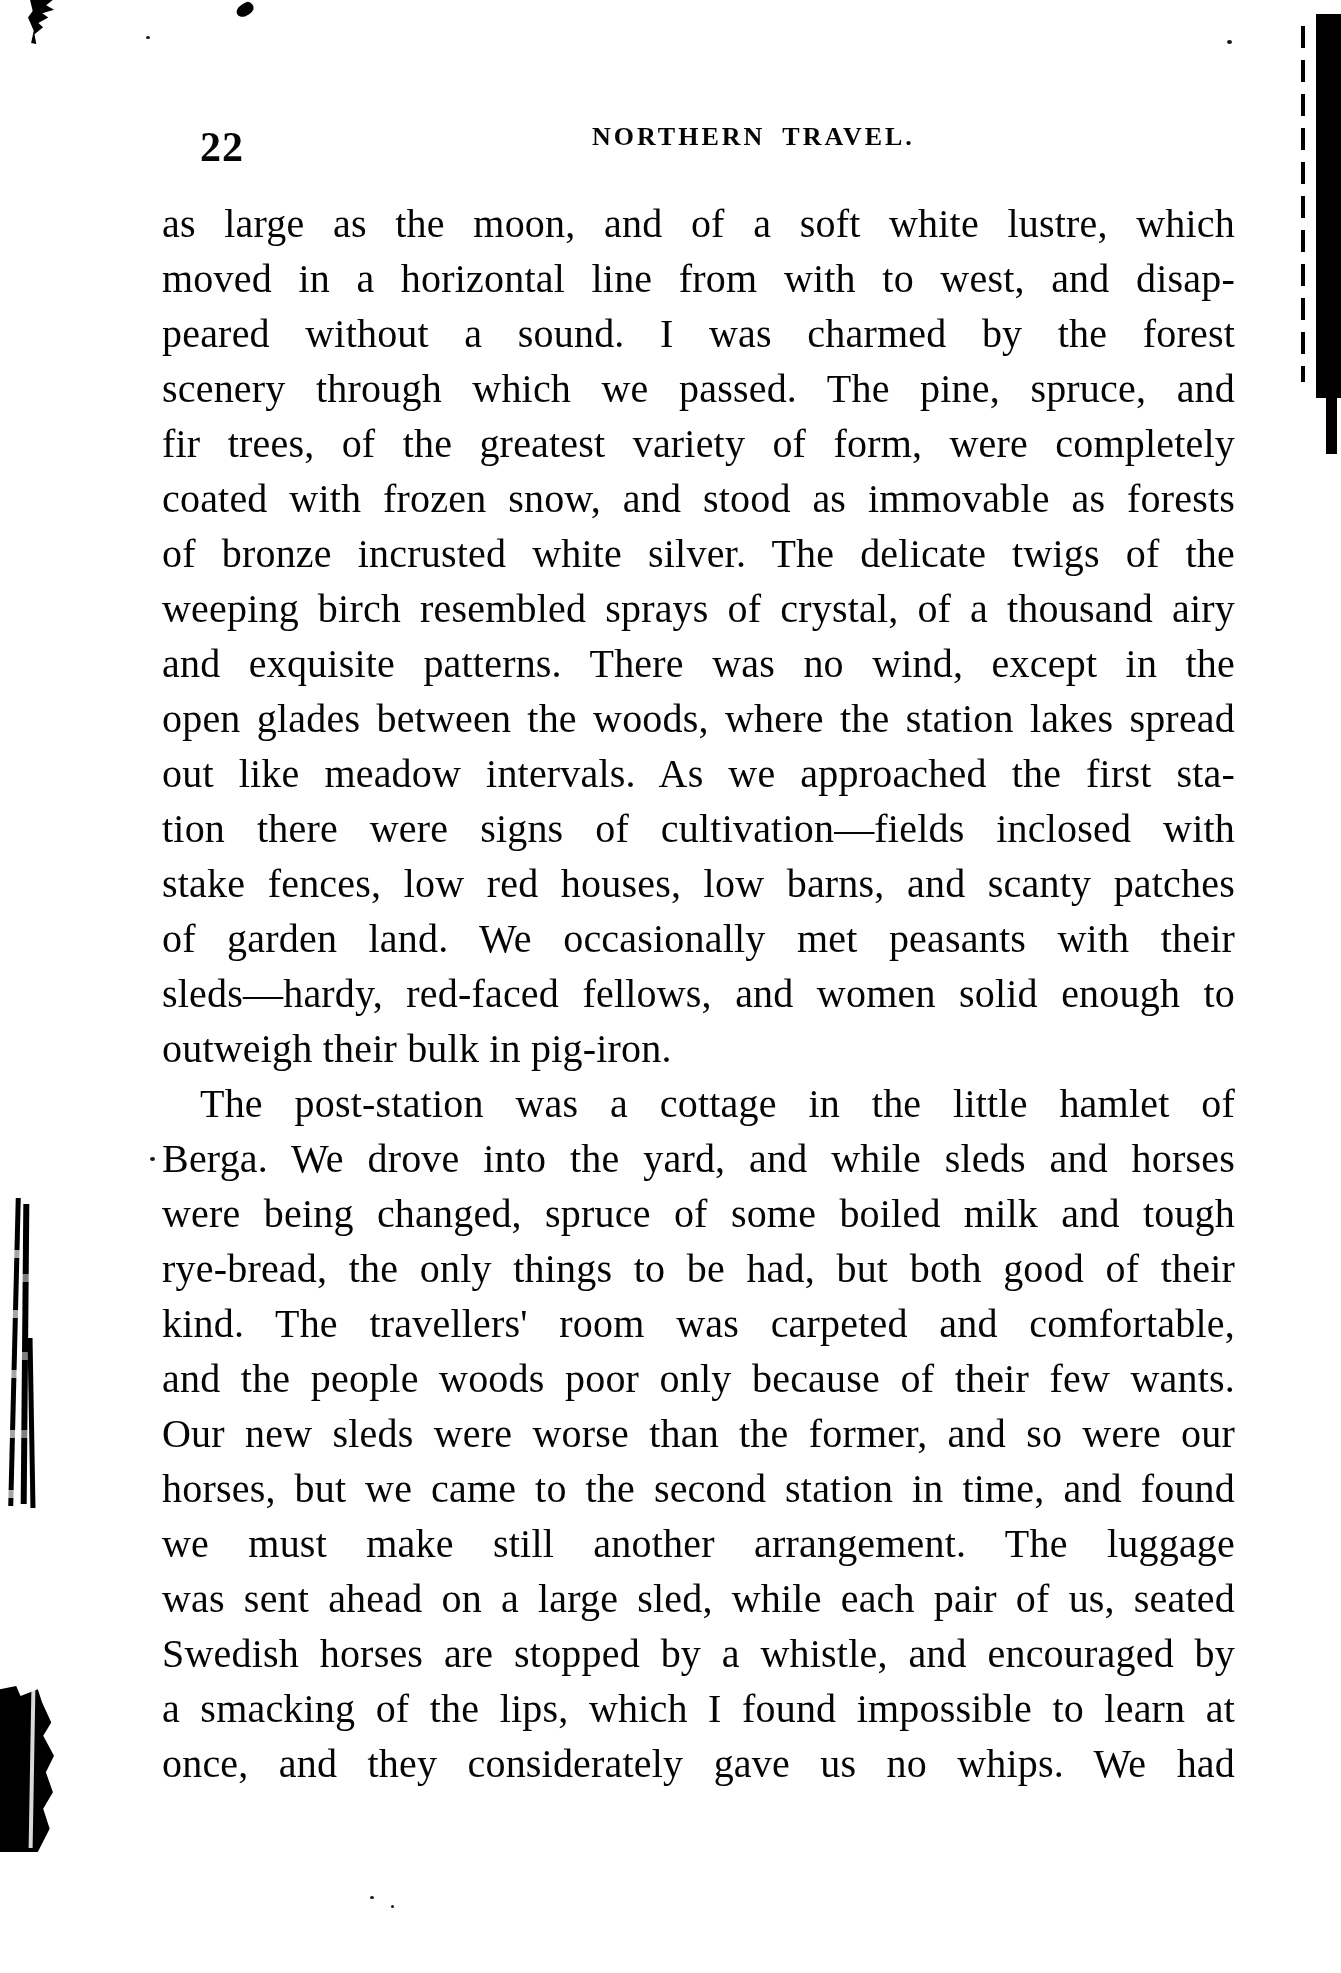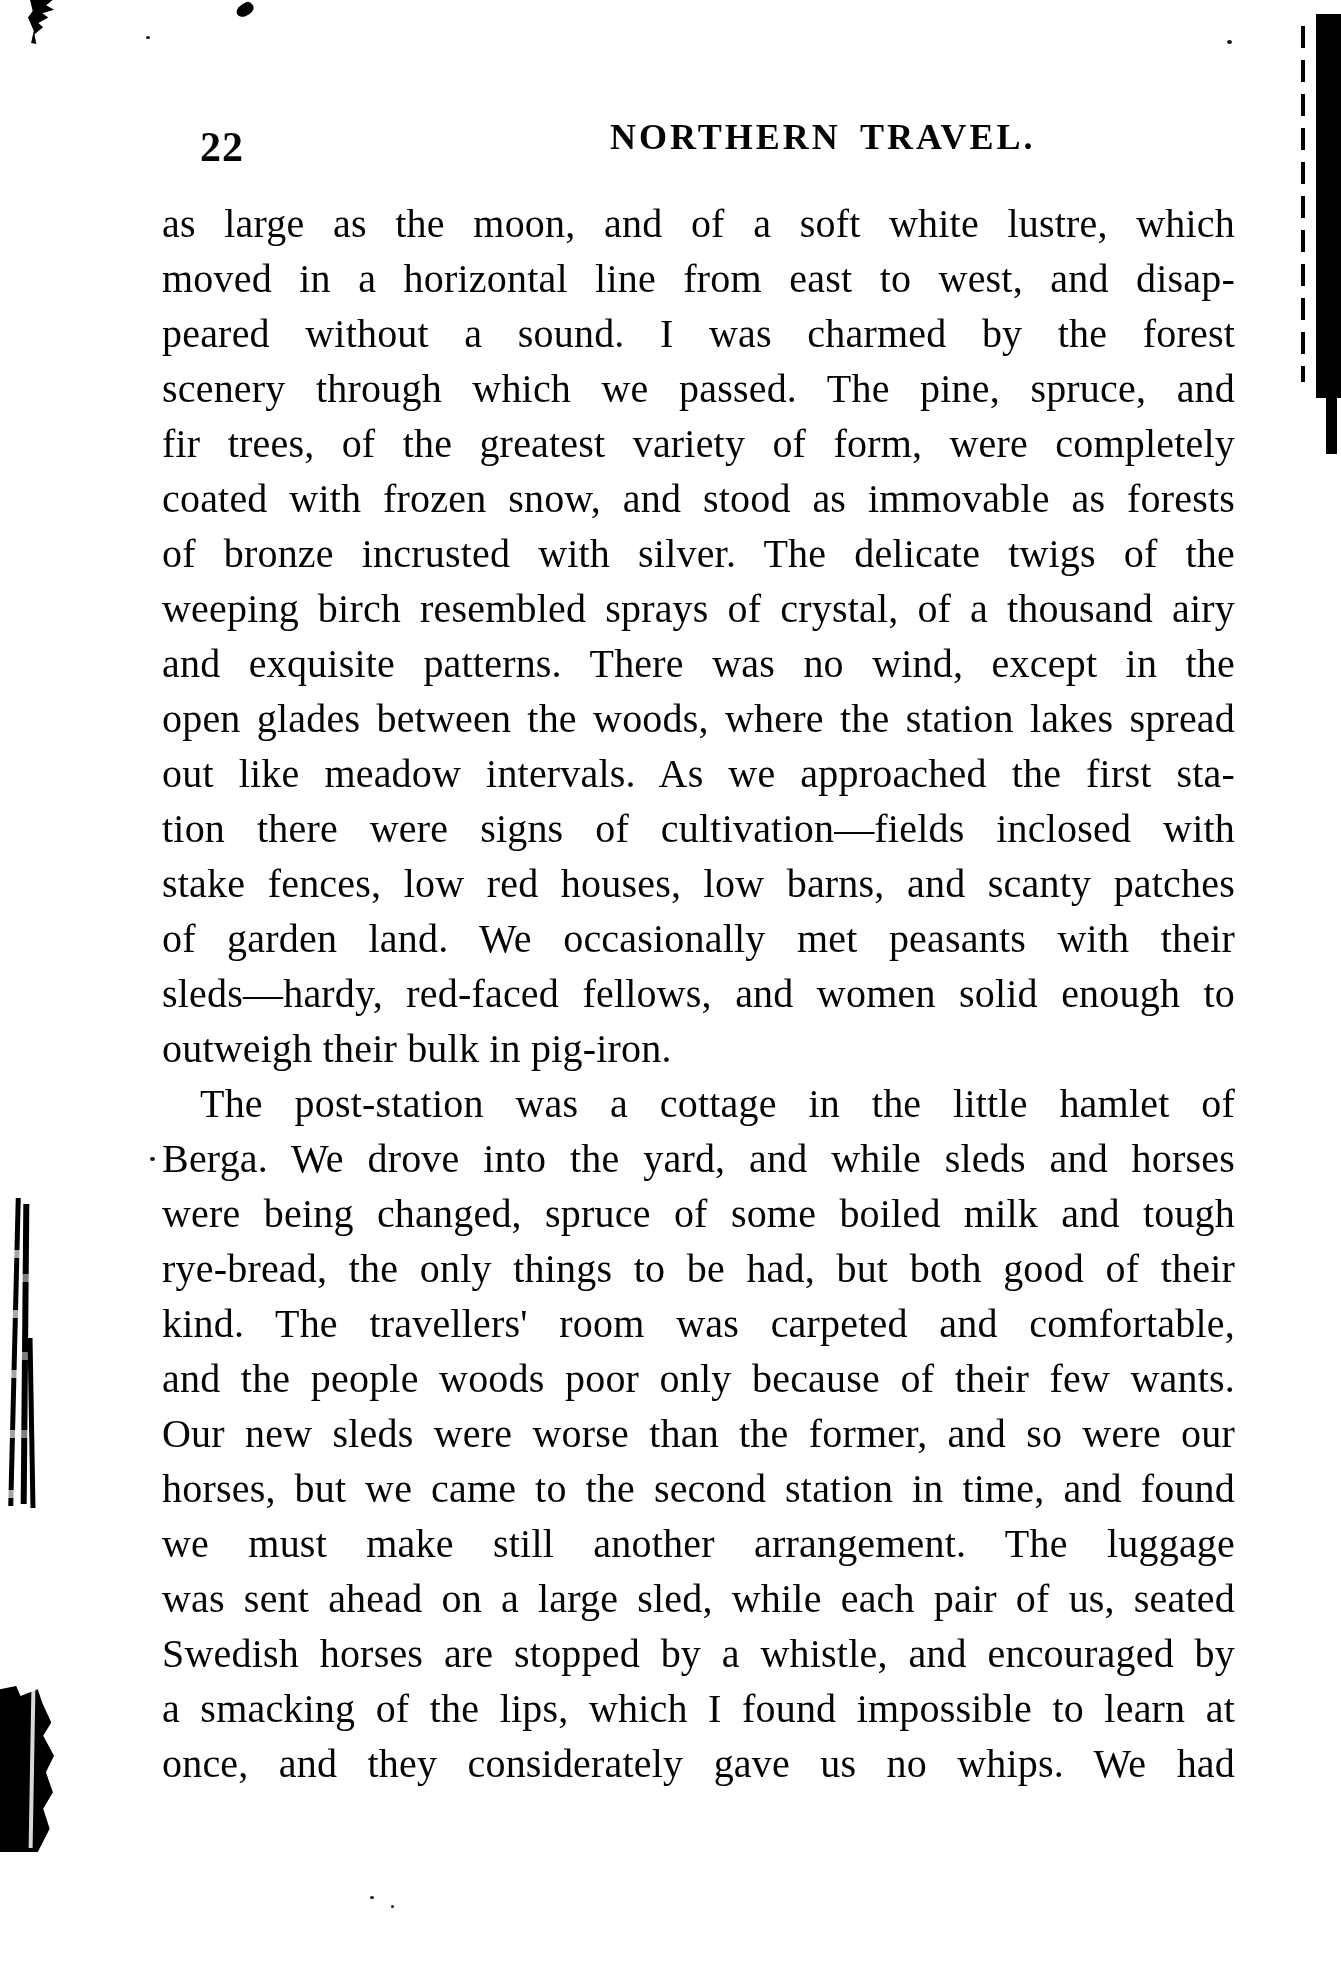"NORTHERN TRAVEL." .running-header { font-size: 36px -> 26px; left: 610px -> 592px }
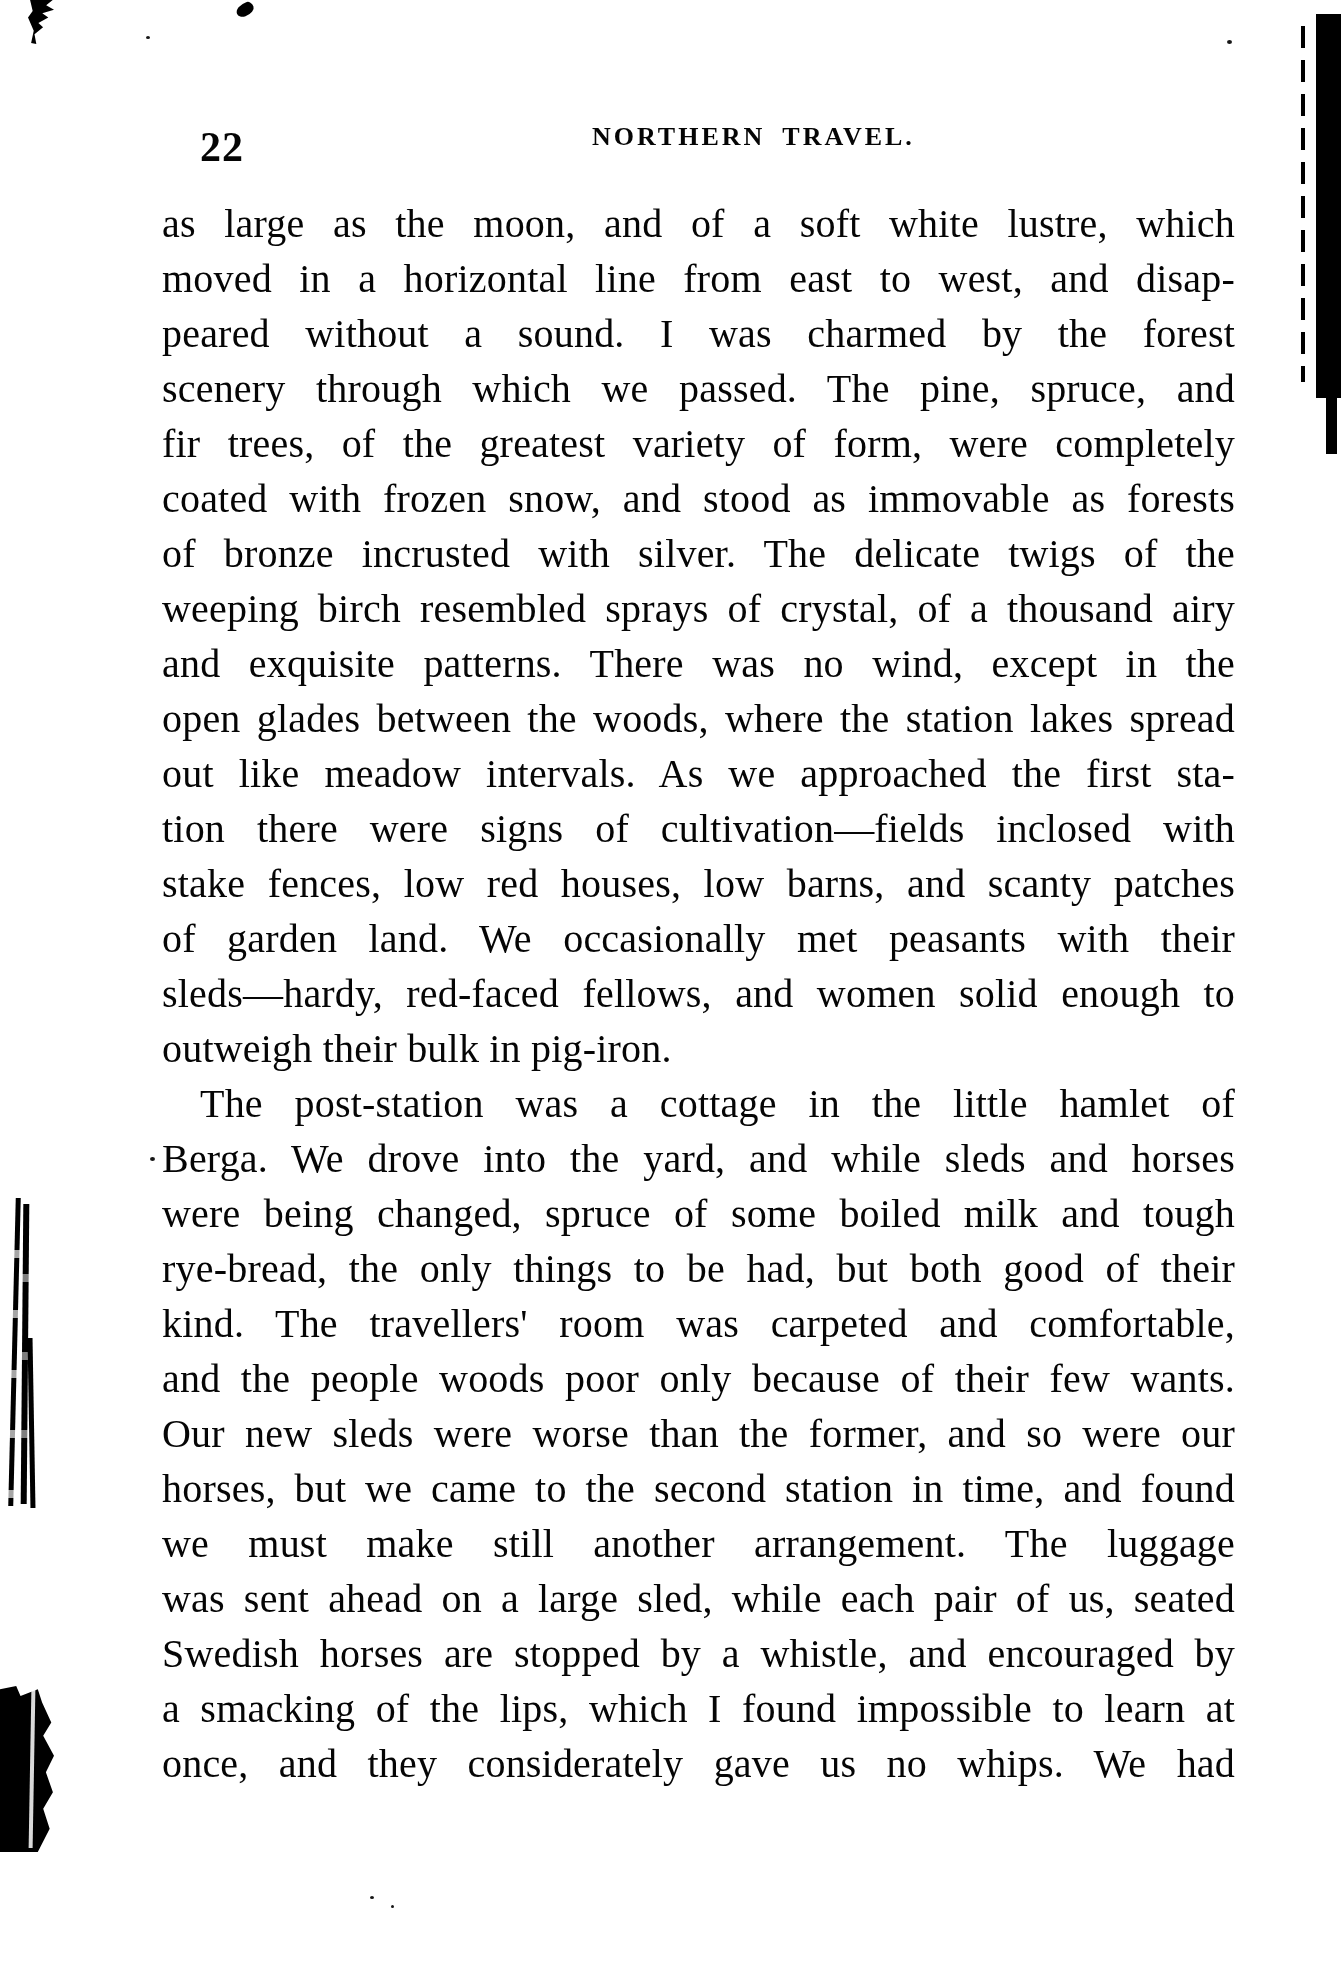"moved in a horizontal line" div.tl { text: east -> with }
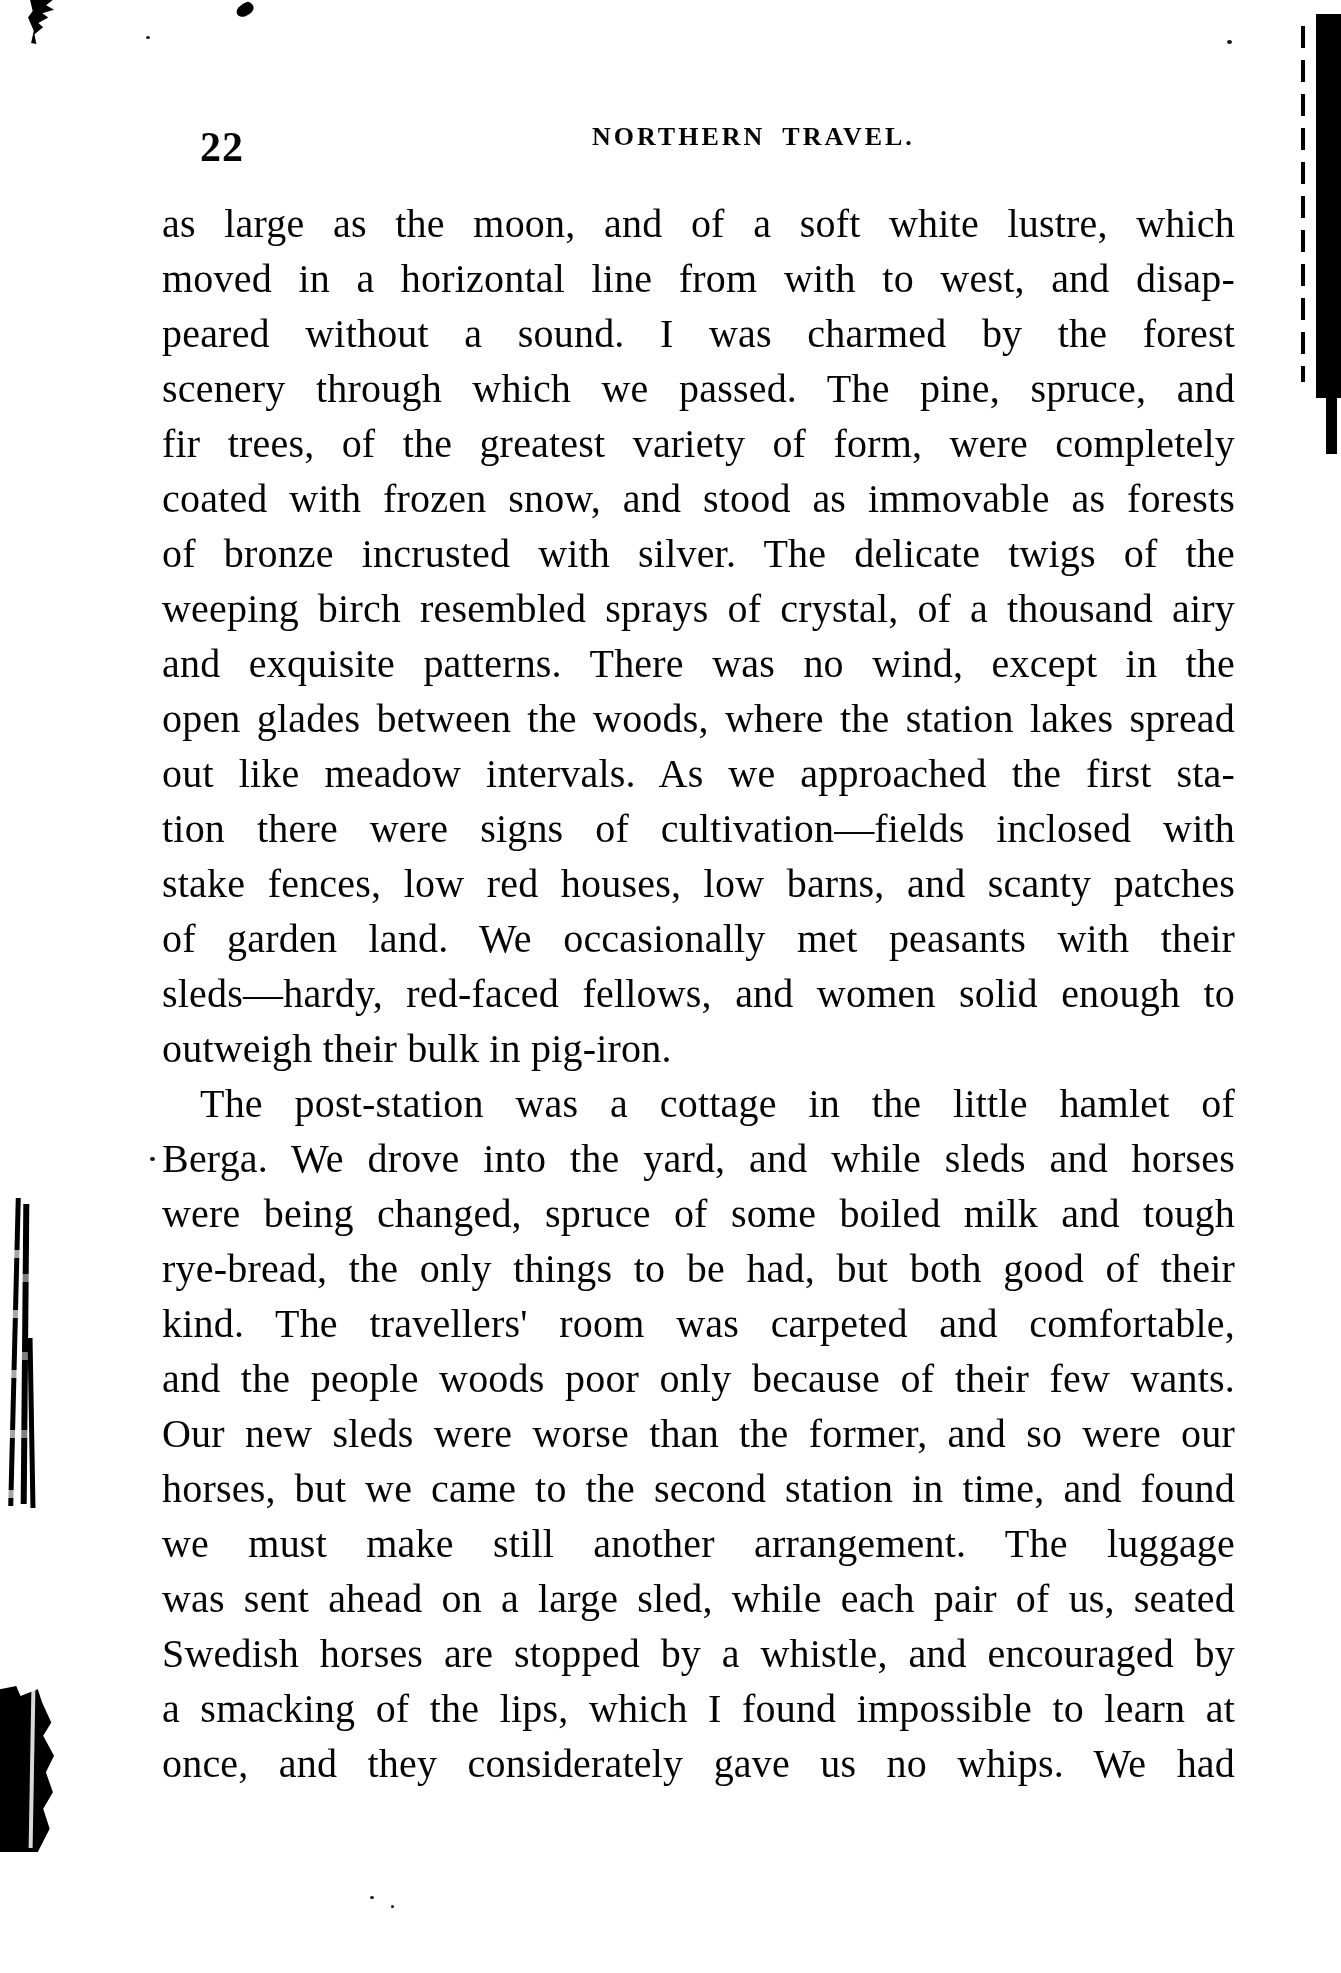"of bronze incrusted with silver." div.tl { text: with -> white }
